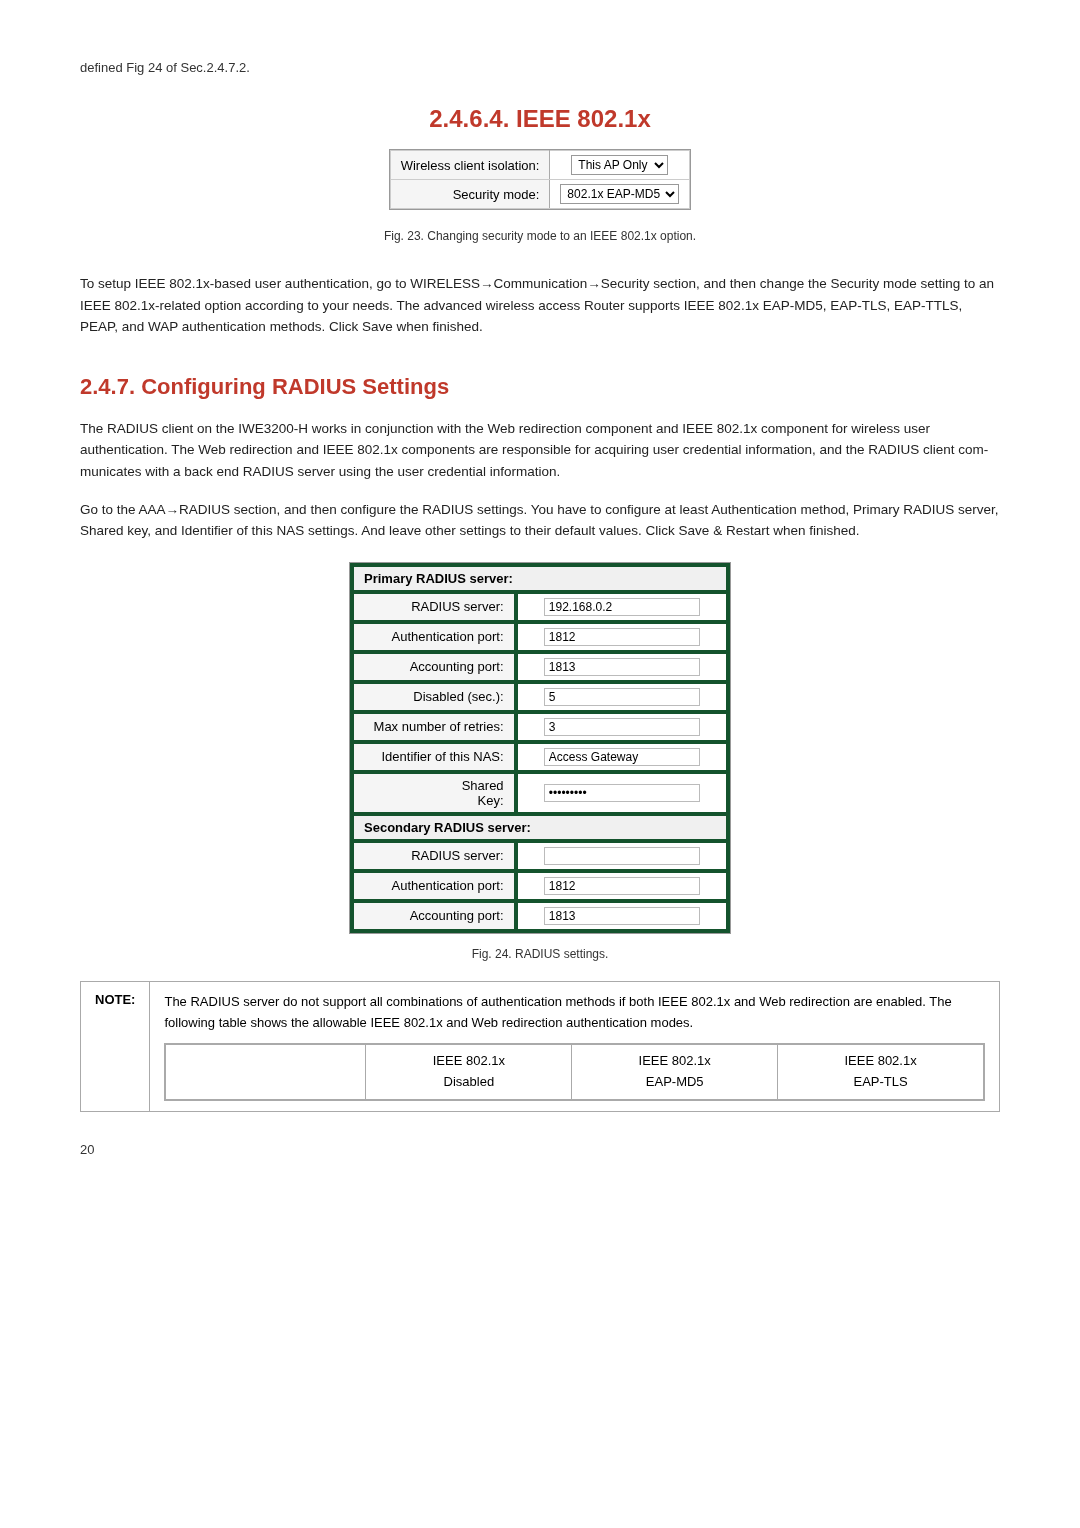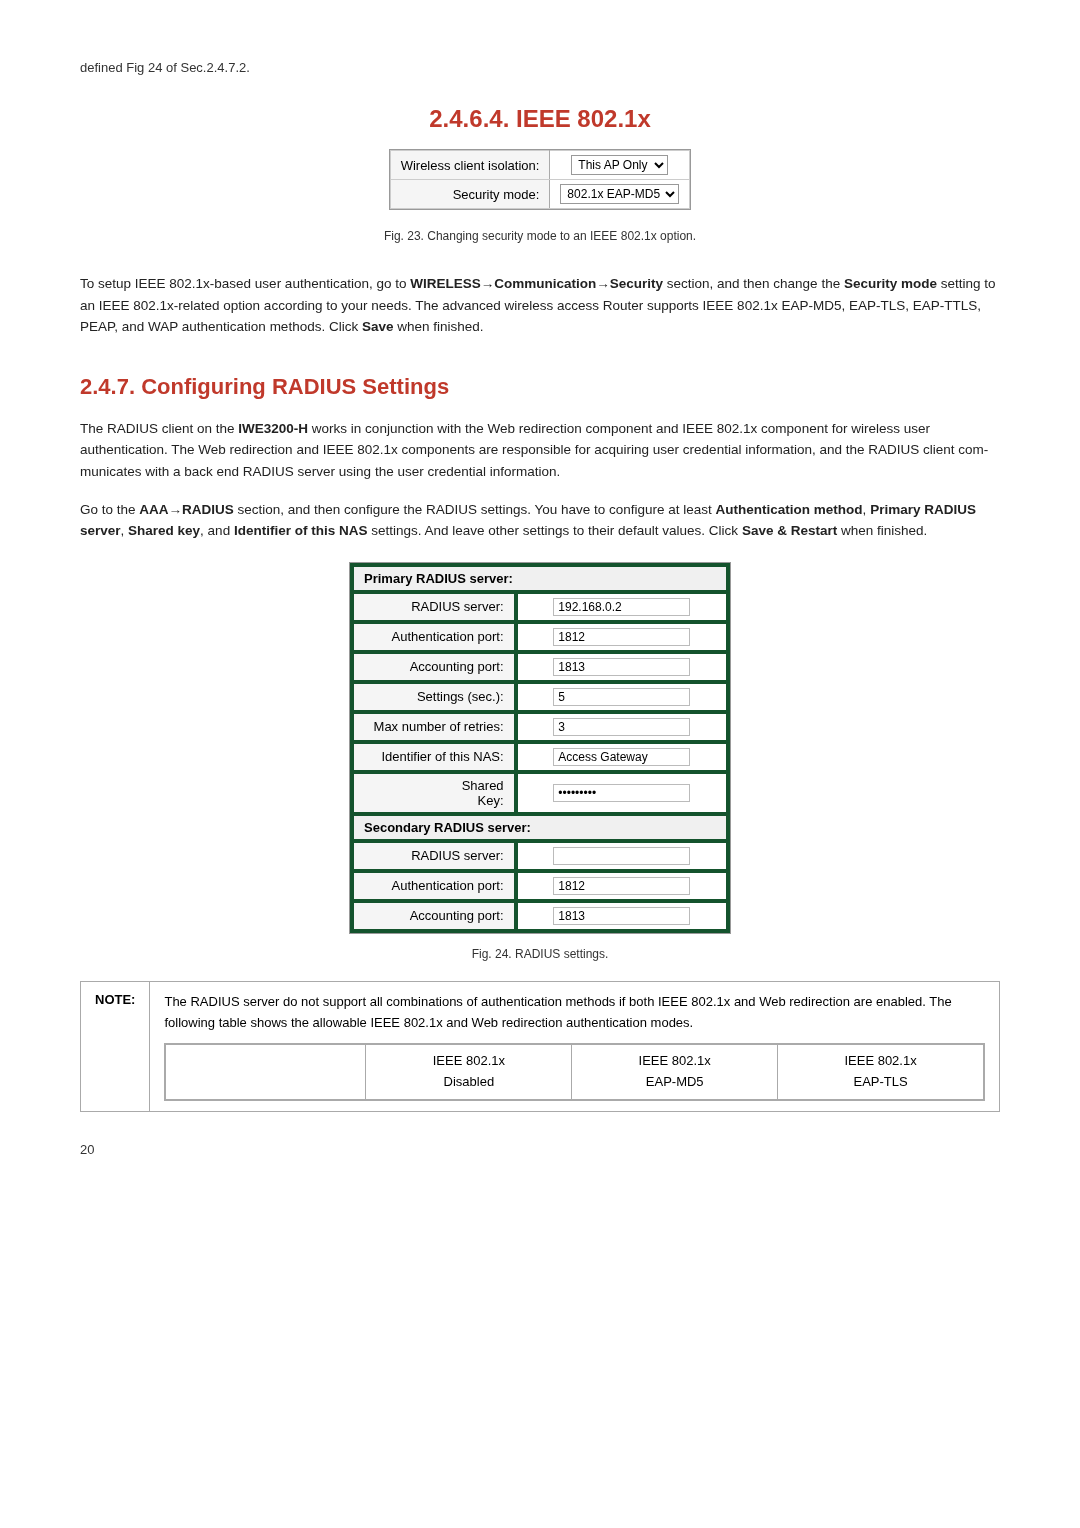"WIRELESS→Communication→Security" .body-text b { font-weight: bold -> normal }
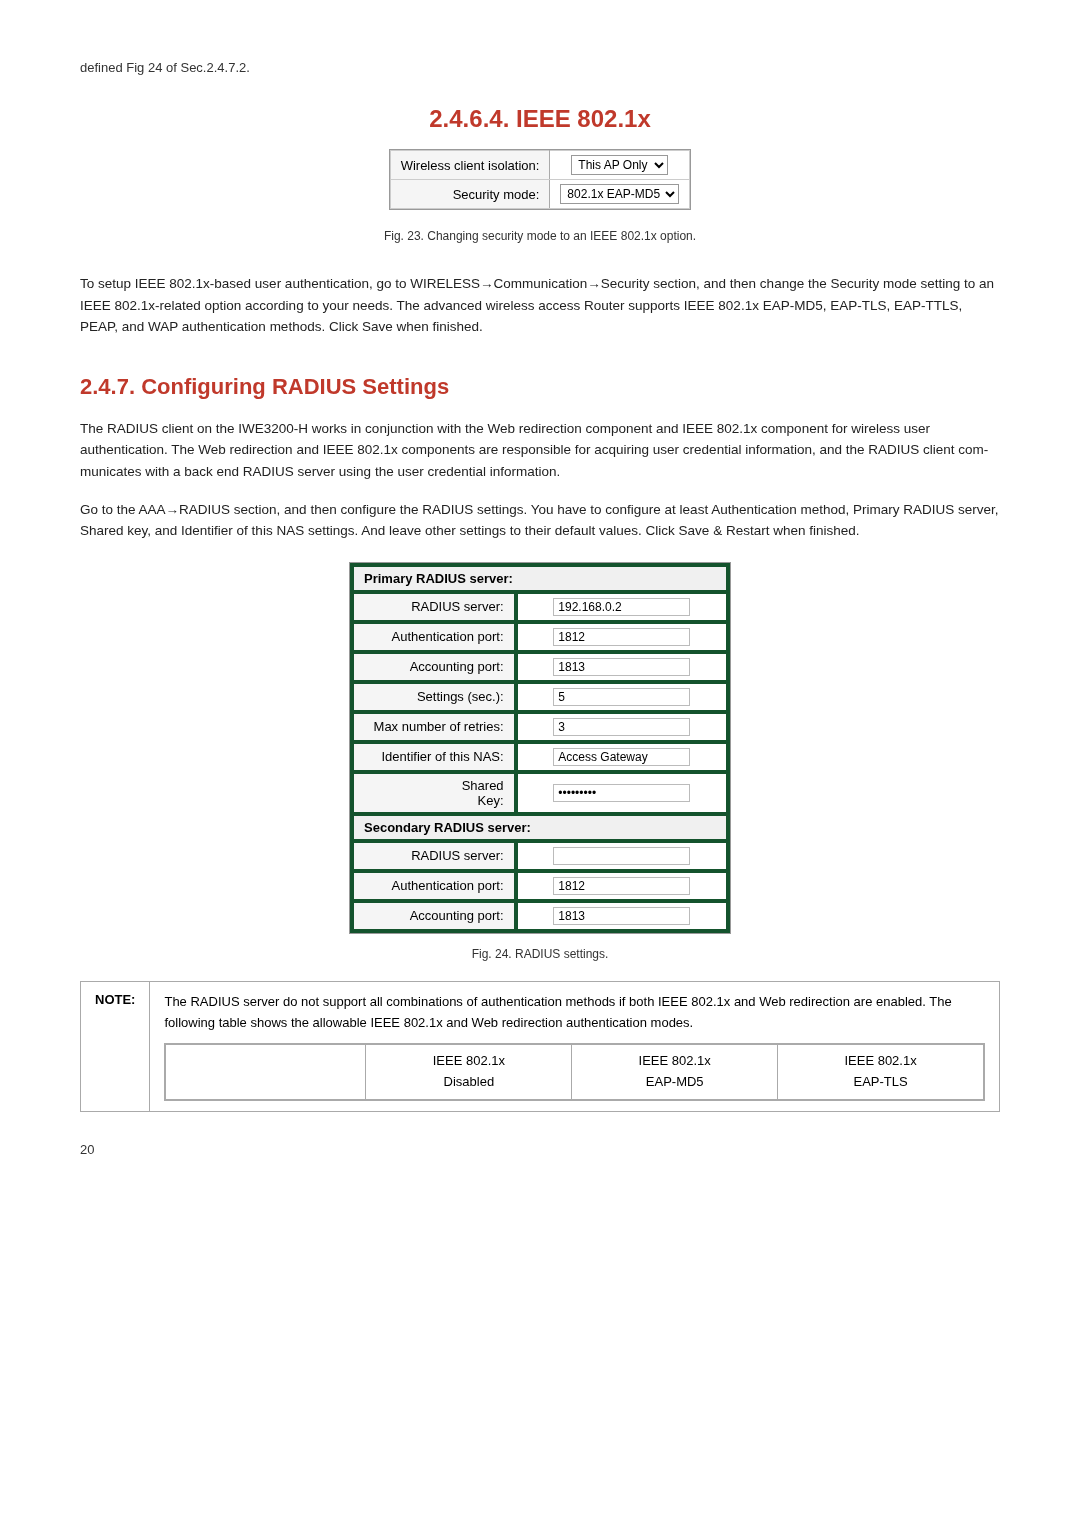"192.168.0.2" .input-inline { width: 137px -> 156px }
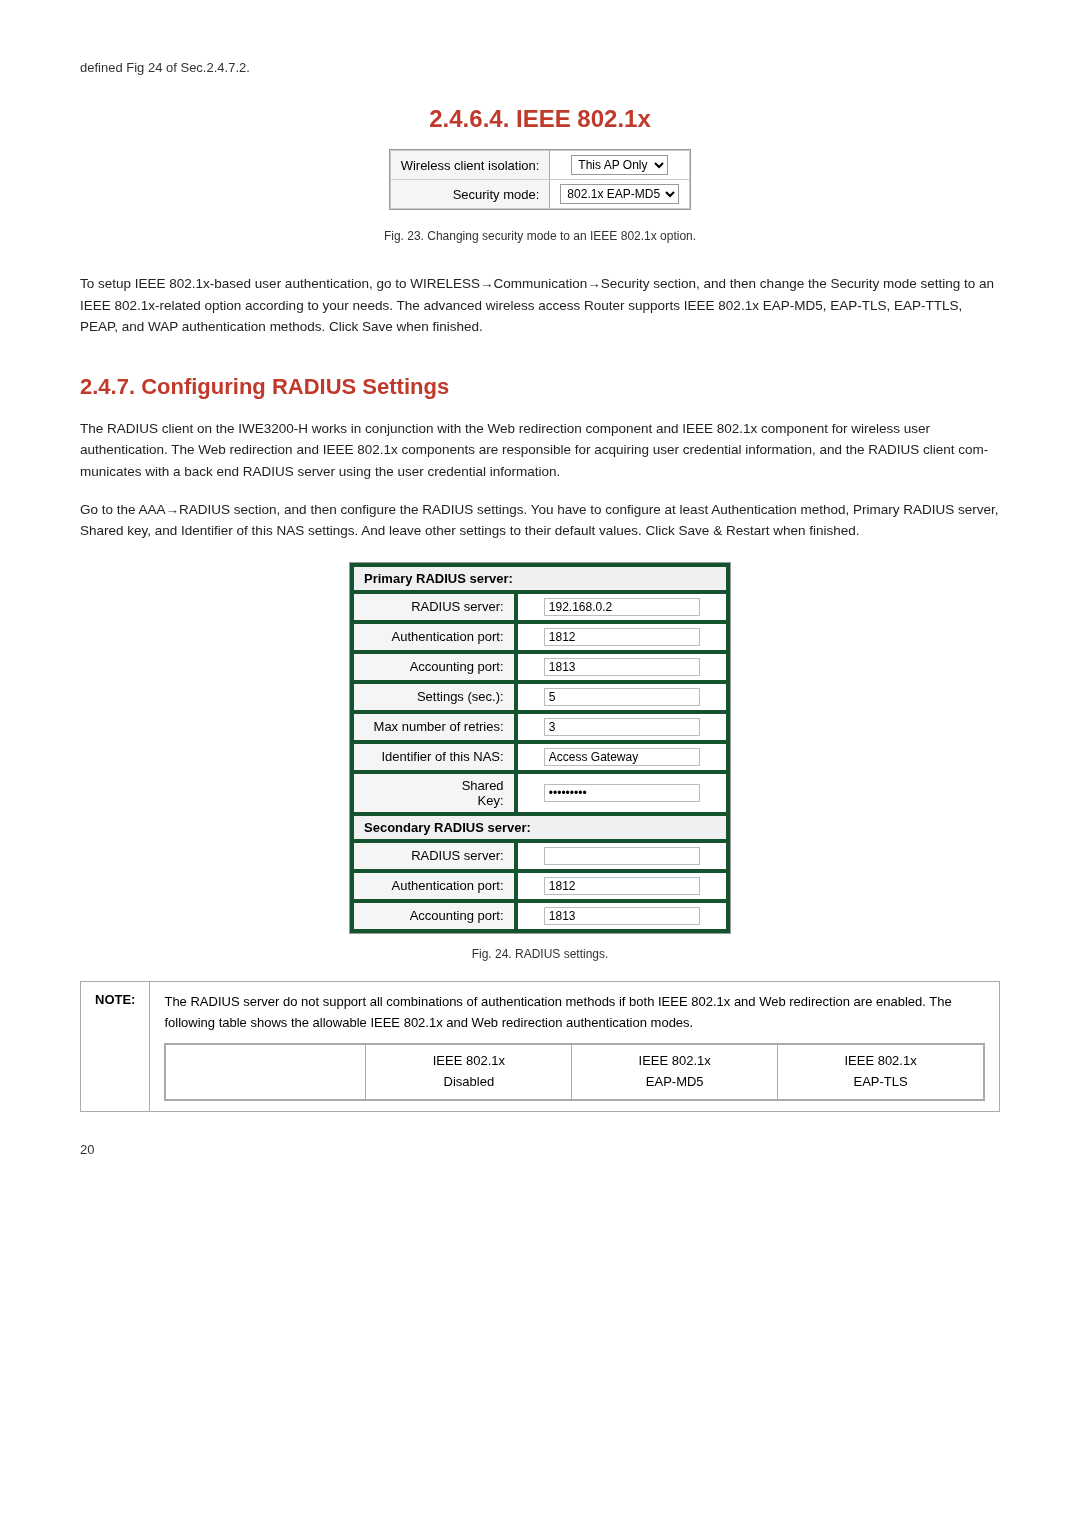"Settings (sec.):" td { text: Settings -> Disabled }
